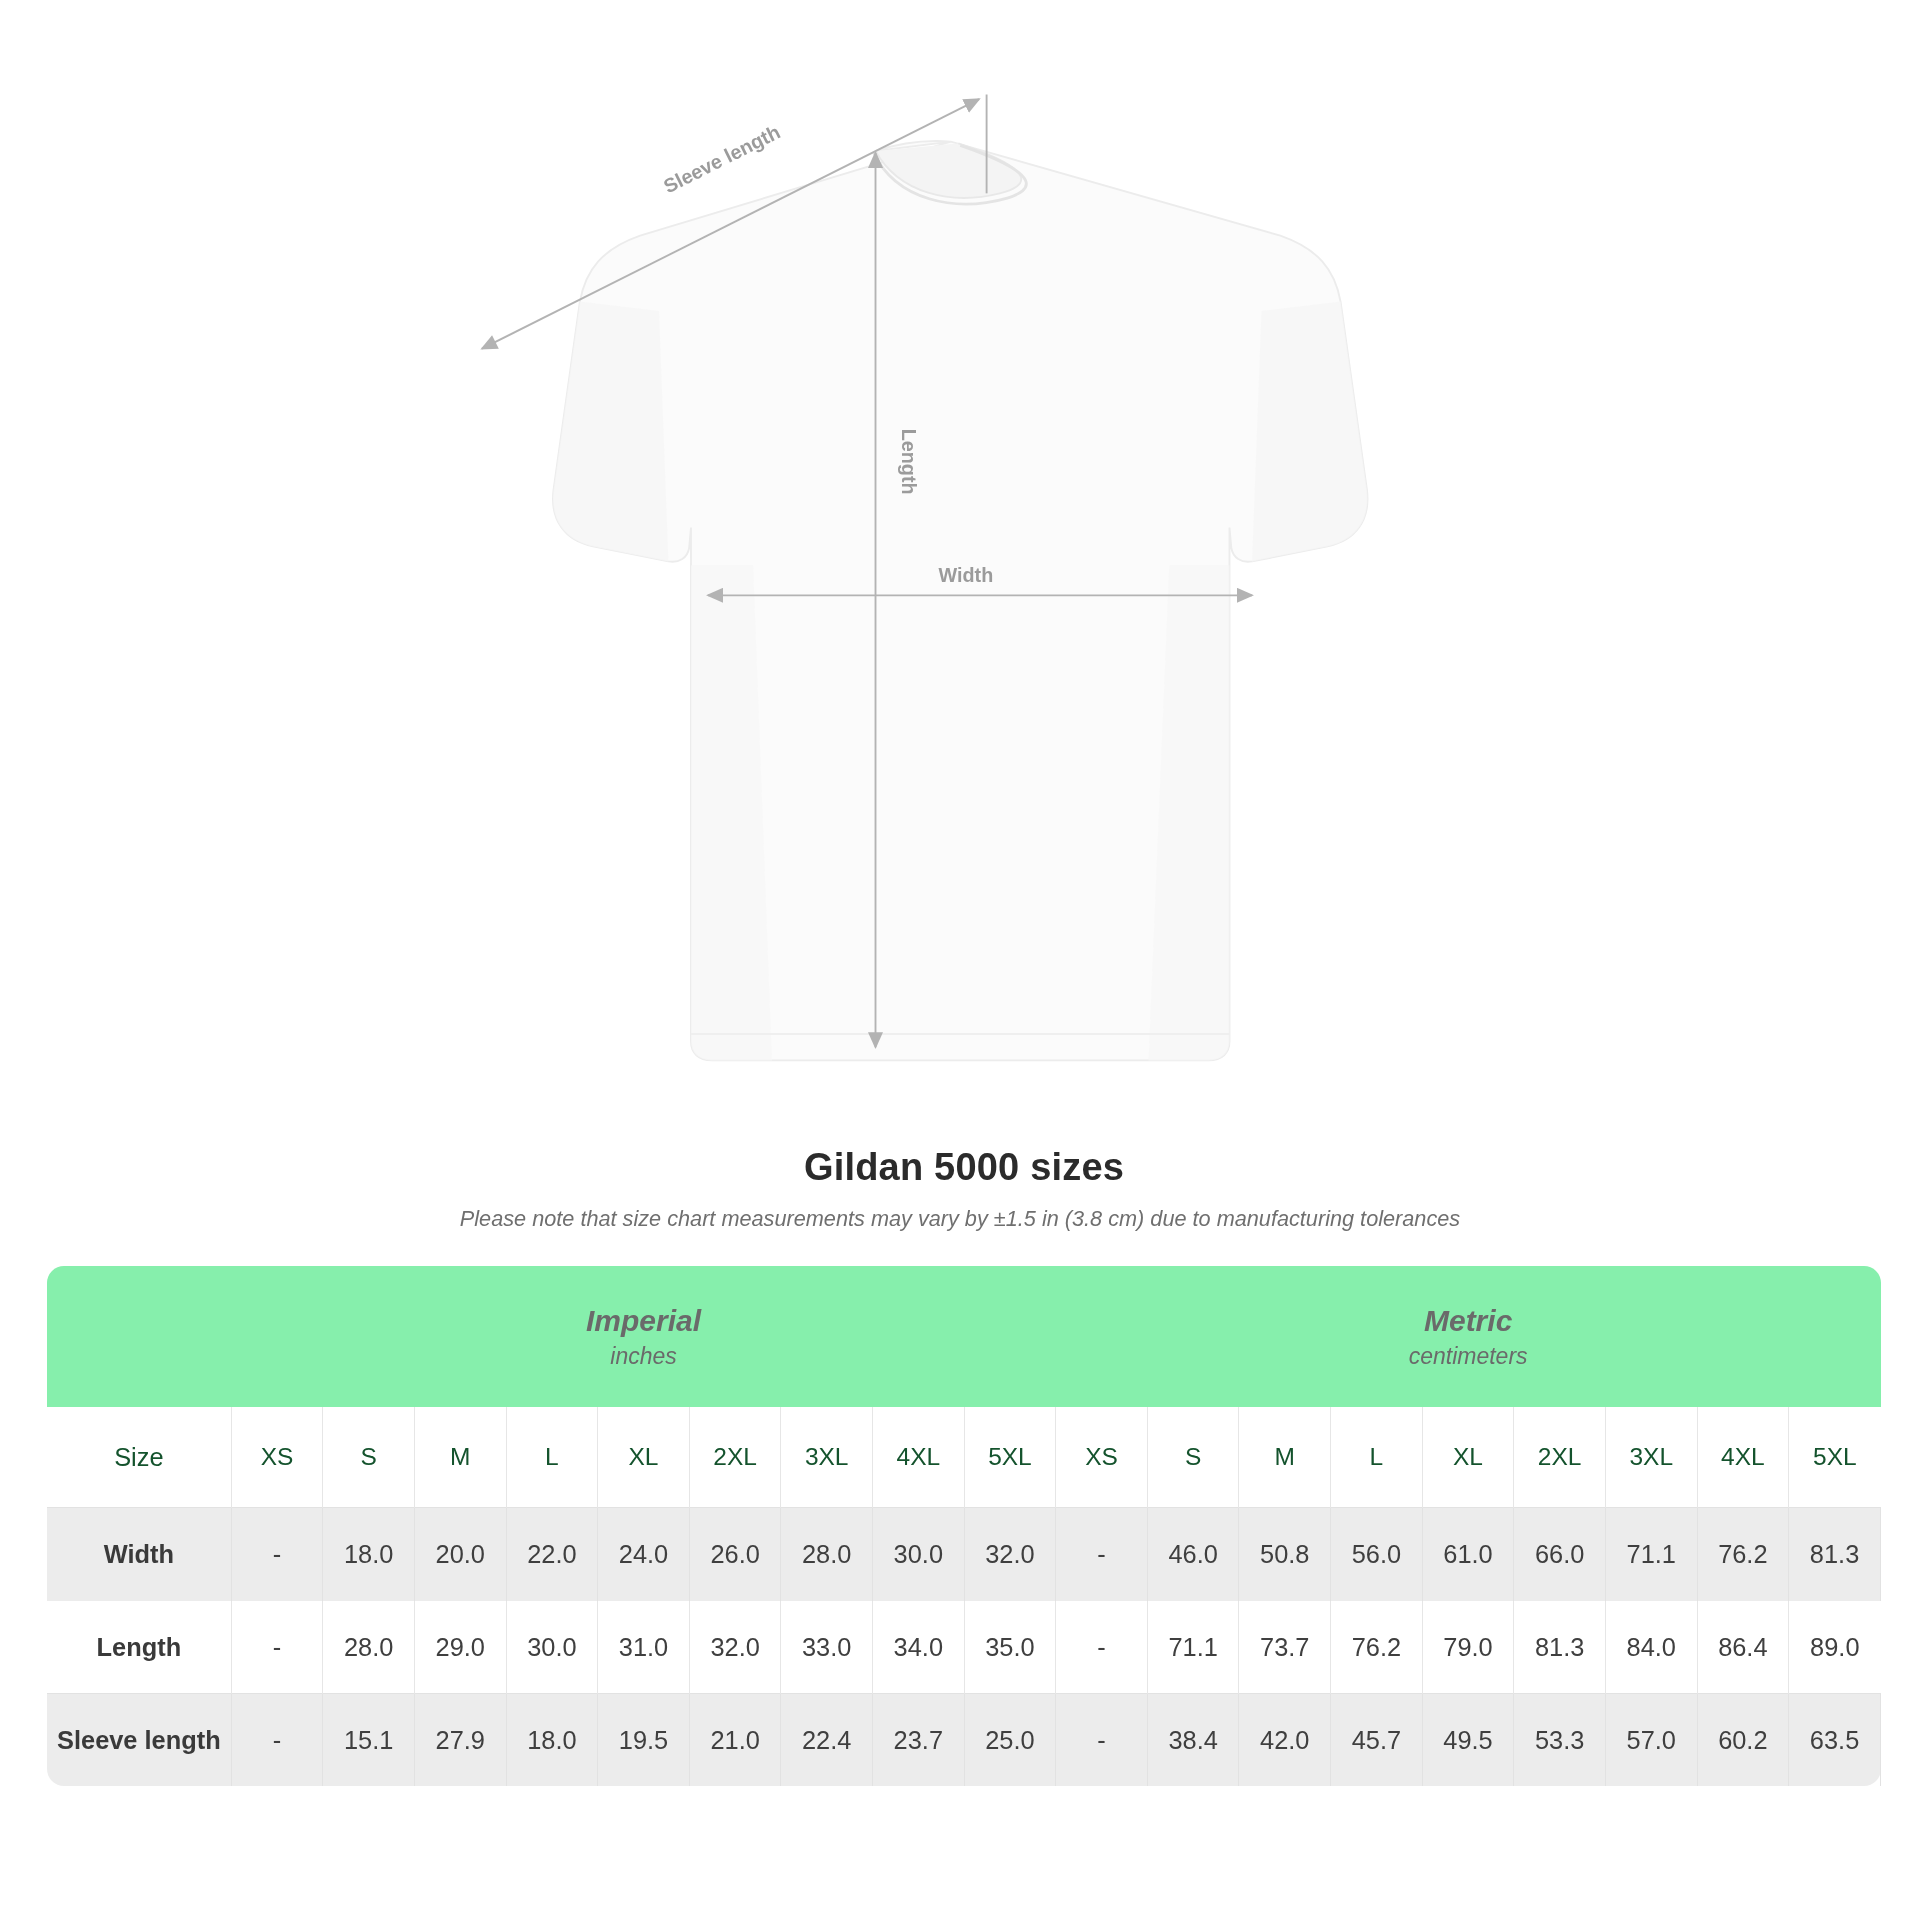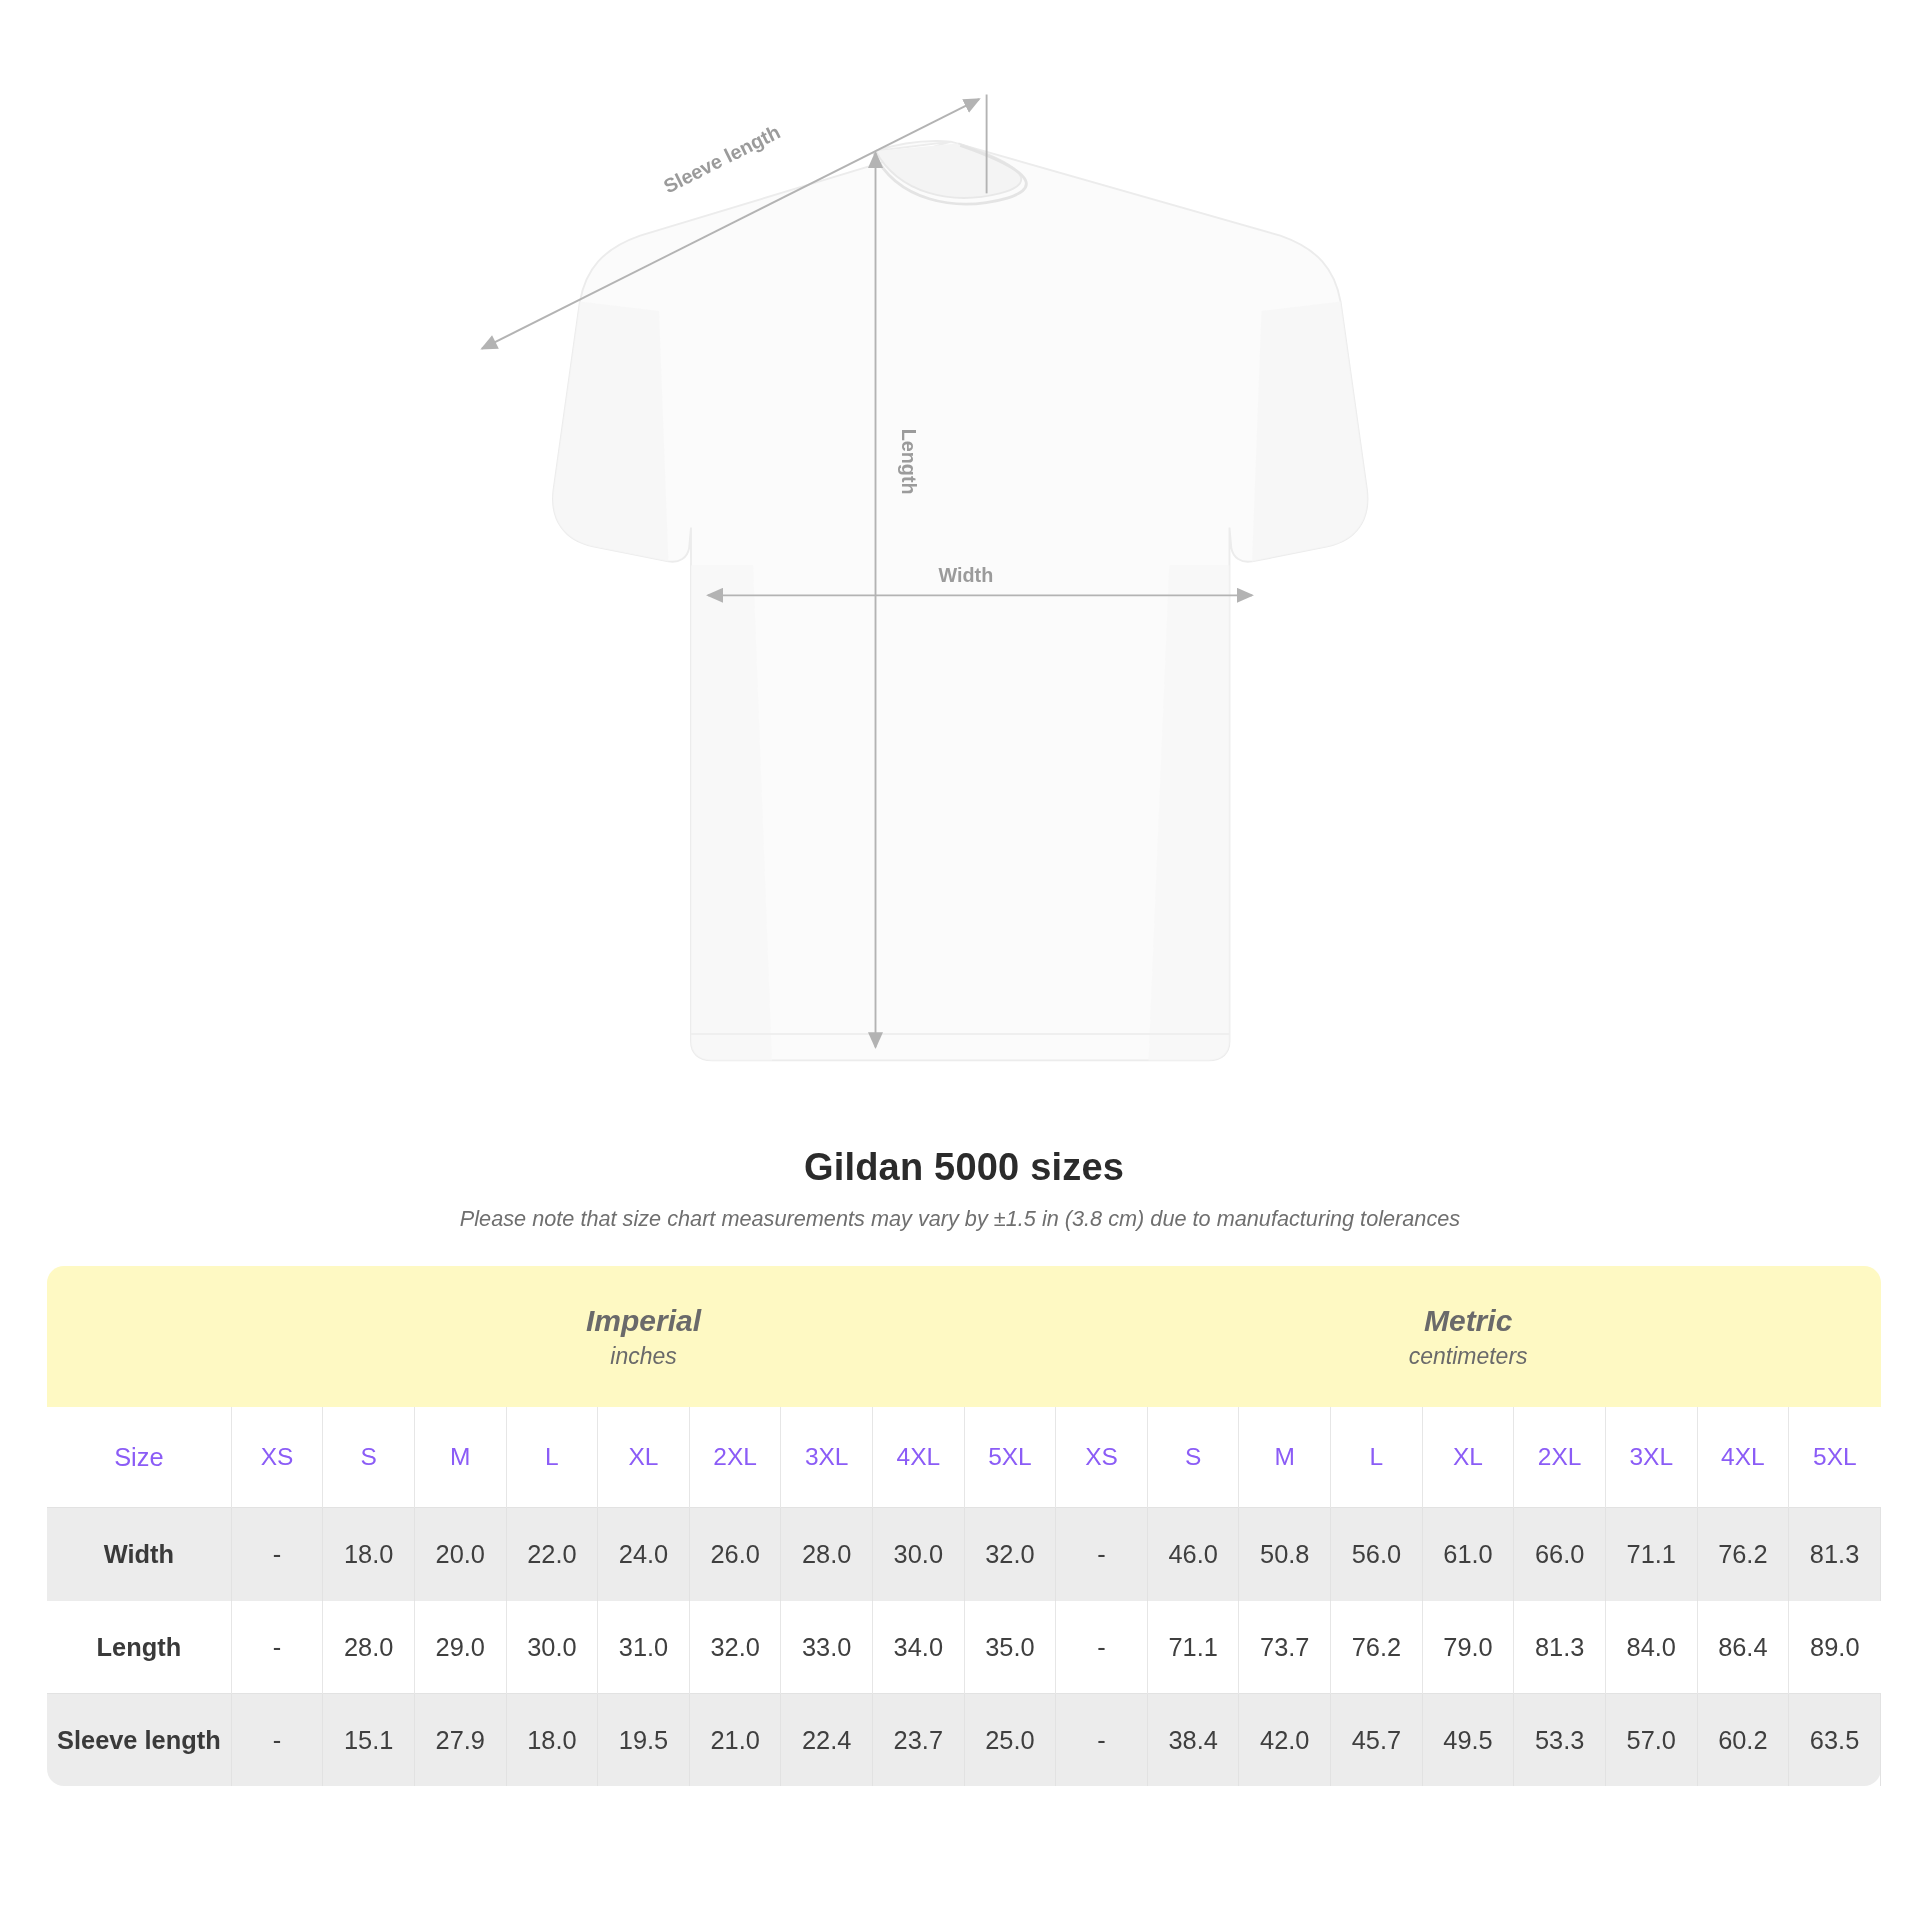"Imperial" .unit-row td { background: #fef9c3 -> #86efac }
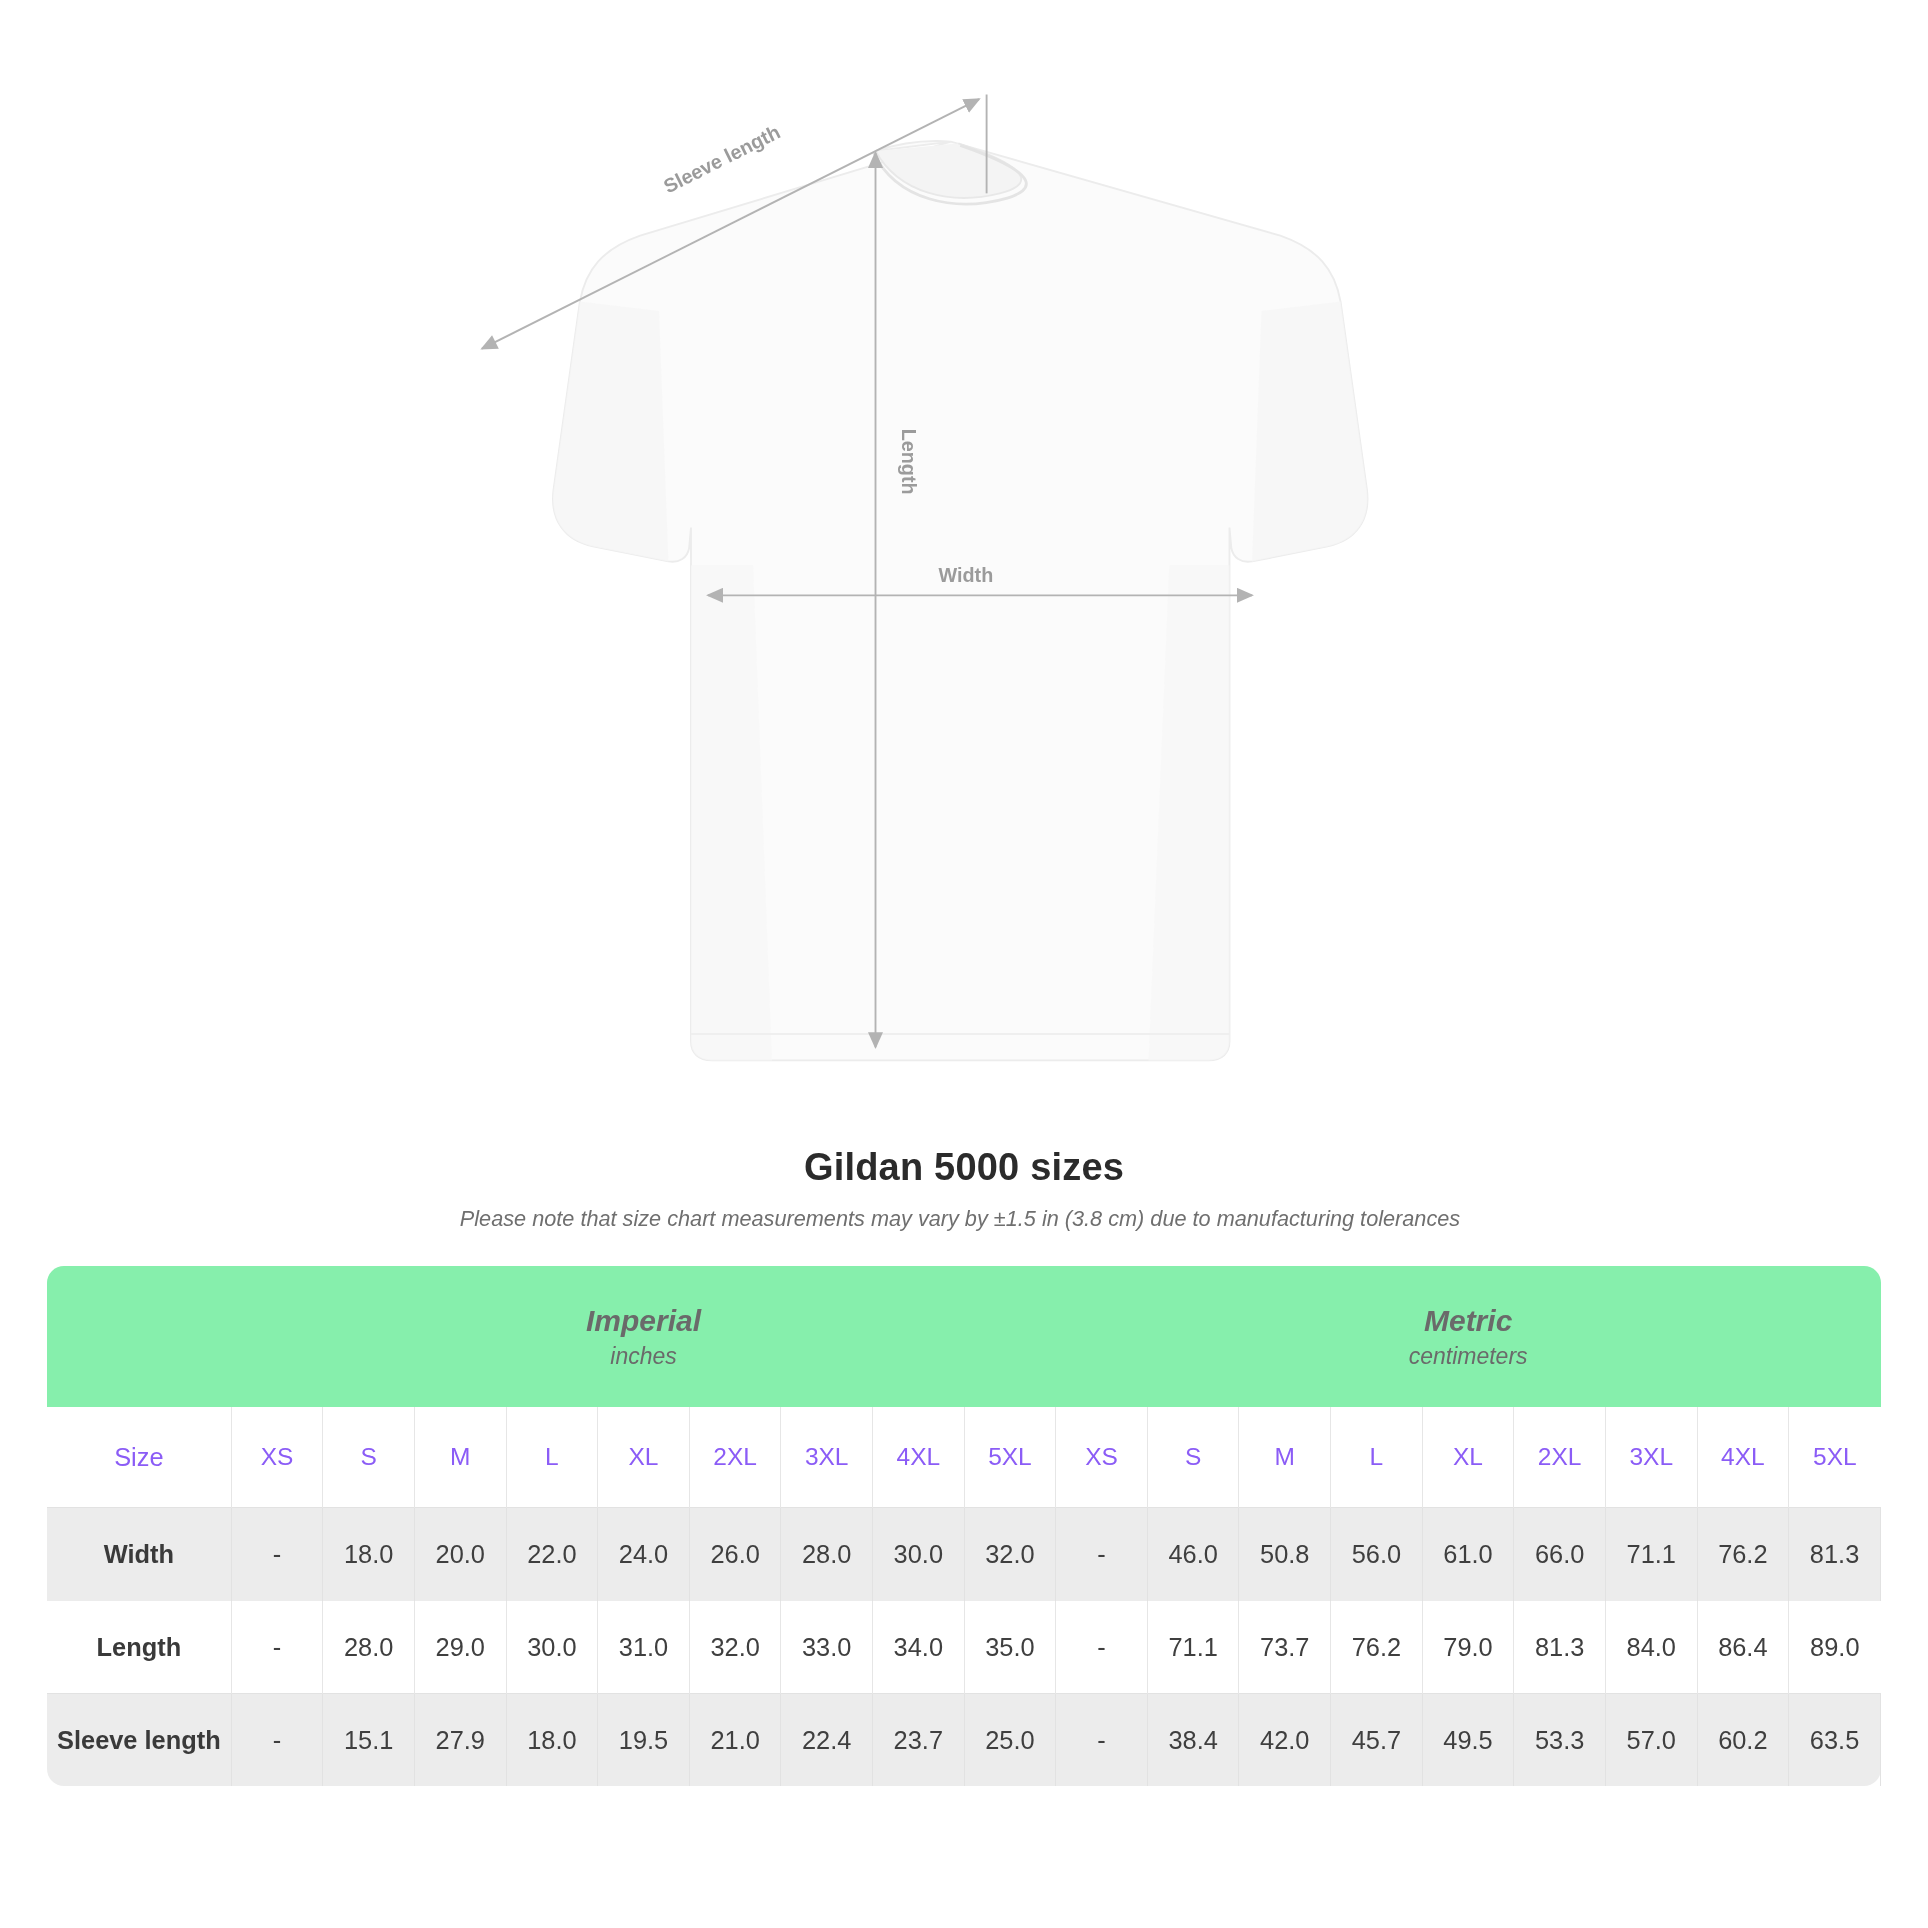"Size" .head-row td { color: #8b5cf6 -> #14532d }
